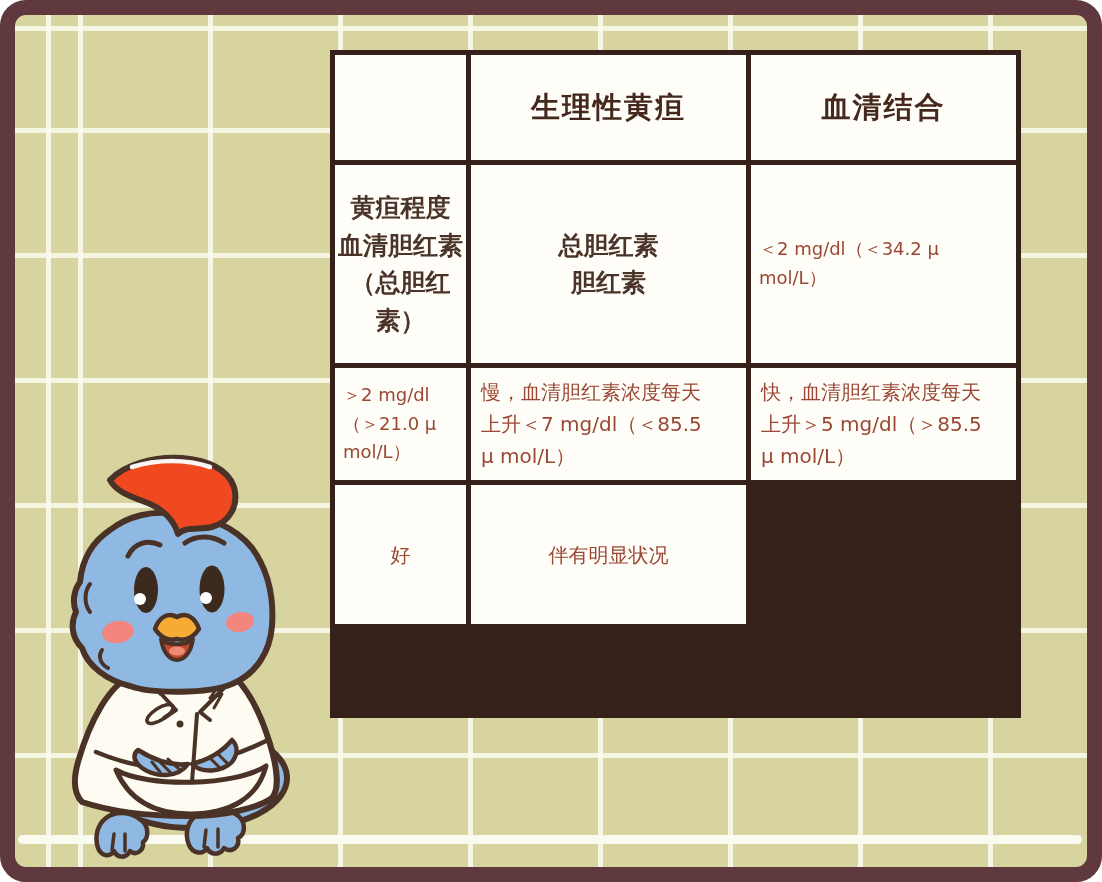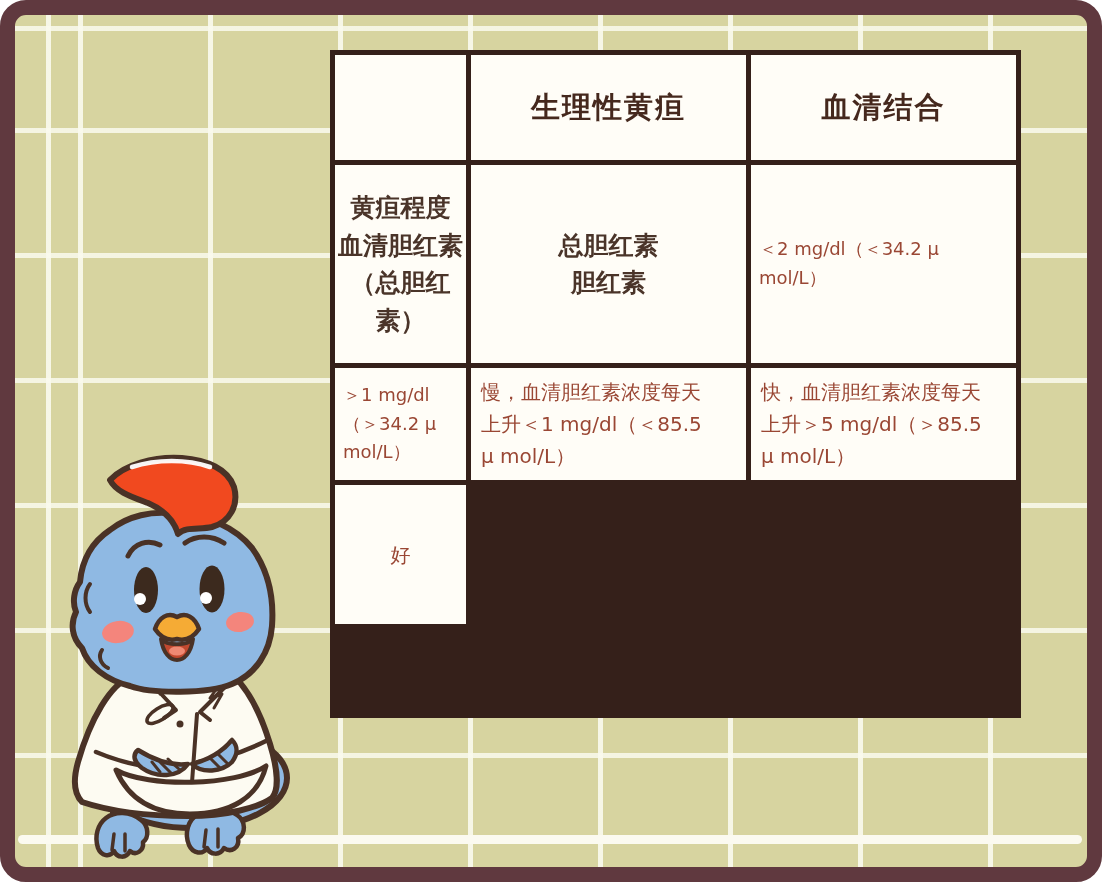"＞1 mg/dl（＞34.2 μ mol/L）" div.cell { text: 1 mg/dl（＞34.2 -> 2 mg/dl（＞21.0 }
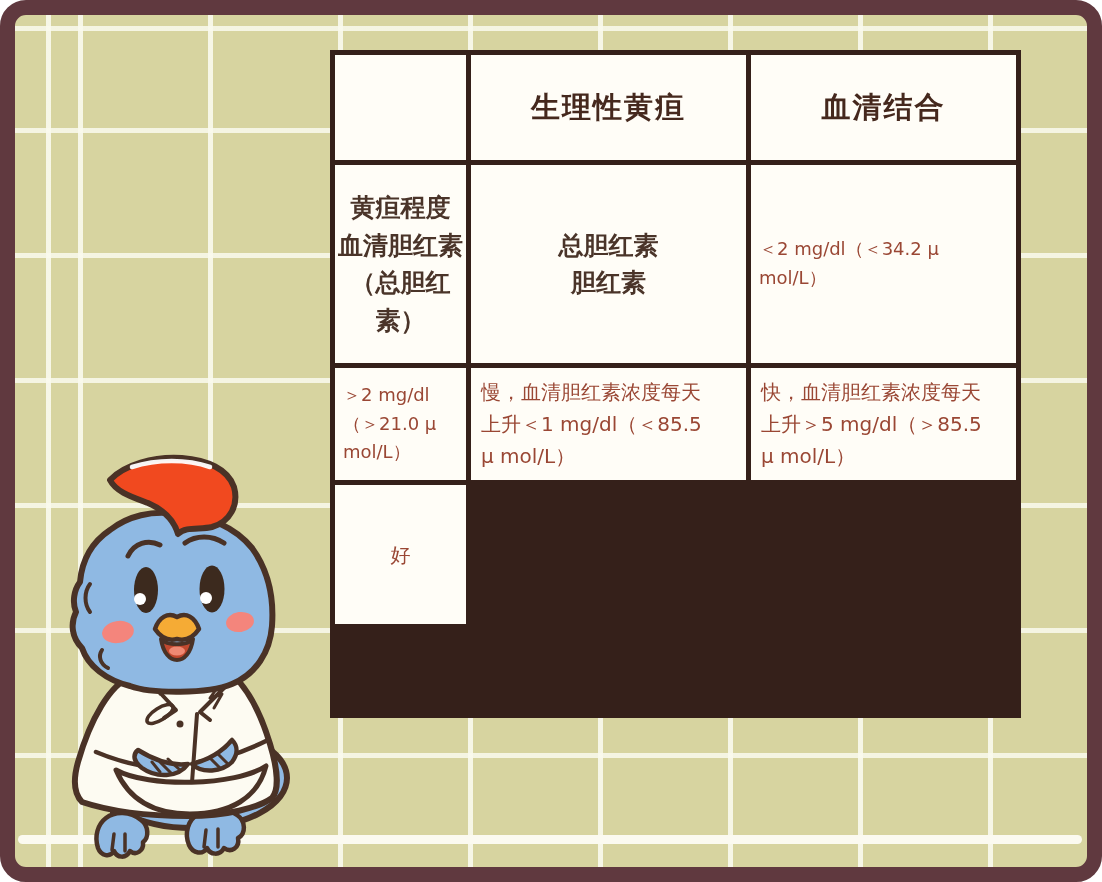"慢，血清胆红素浓度每天" div.cell { text: 1 -> 7 }
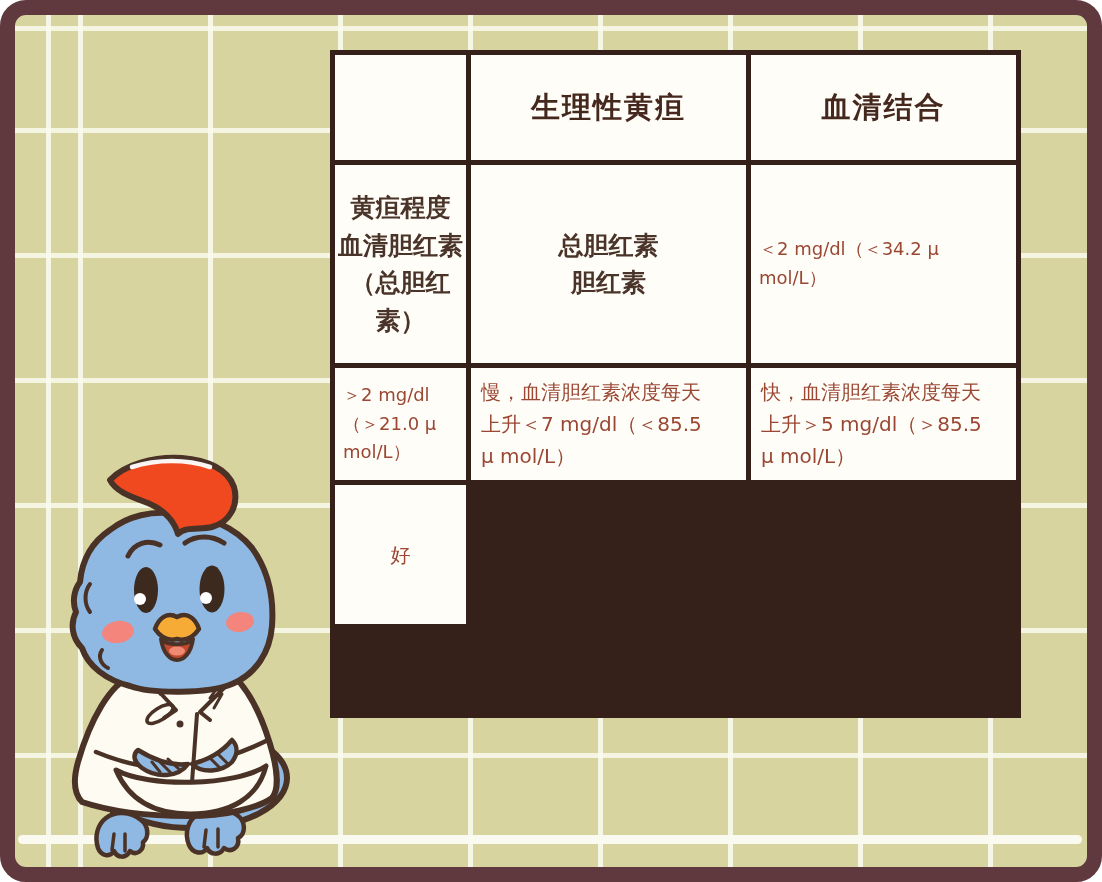"伴有明显状况" div.cell { html: none -> <div>伴有明显状况</div> }
